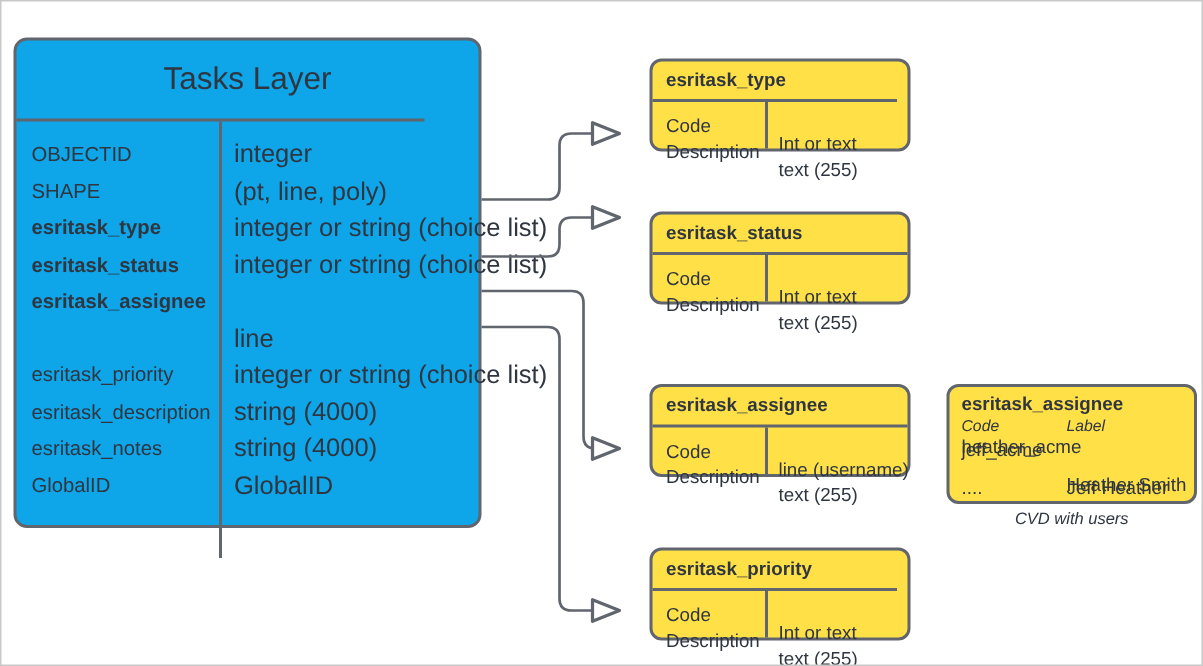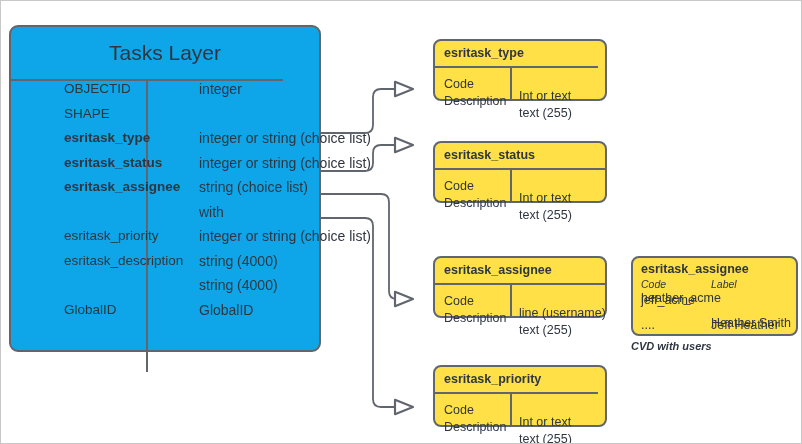"OBJECTID" .rows { padding-left: 43px -> none; top: 50px -> 64px }
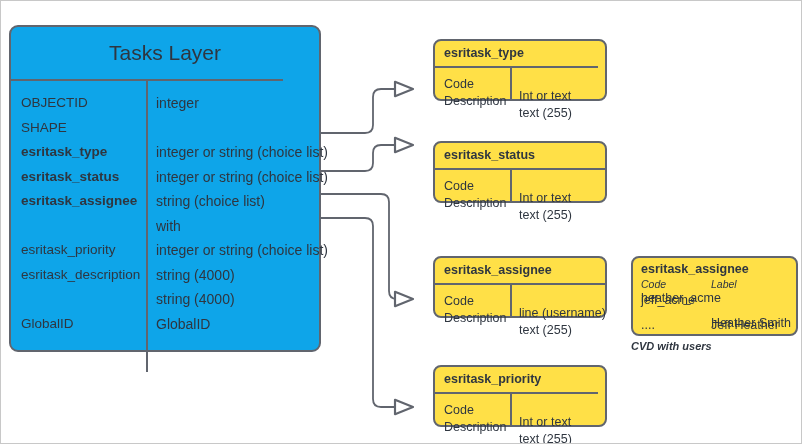"integer" .row .ftype { font-size: 14px -> 17px }
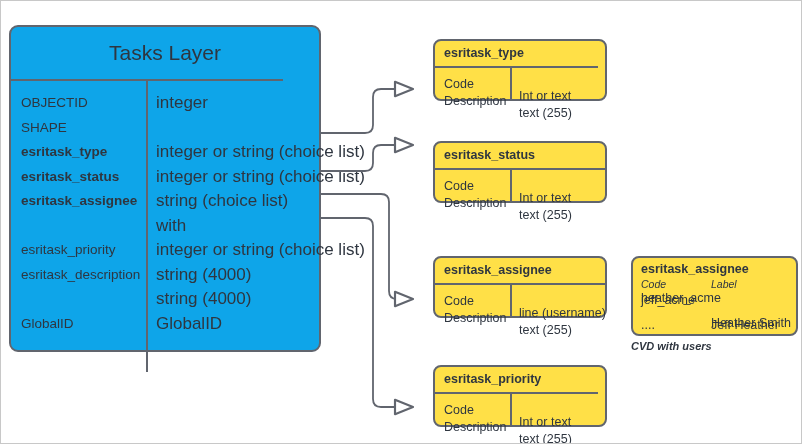"(pt, line, poly)" span.ftype { html: none -> <span>(pt, line, poly)</span> }
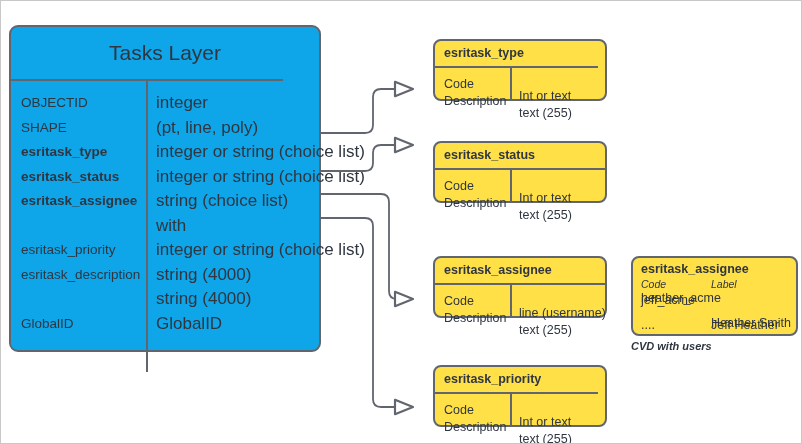"string (choice list)" span.ftype { html: <span>string (choice list)</span> -> none }
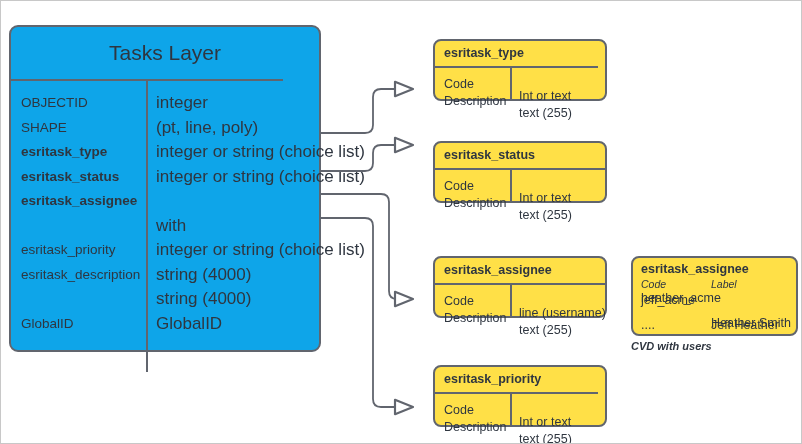"with" span.ftype { text: with -> line }
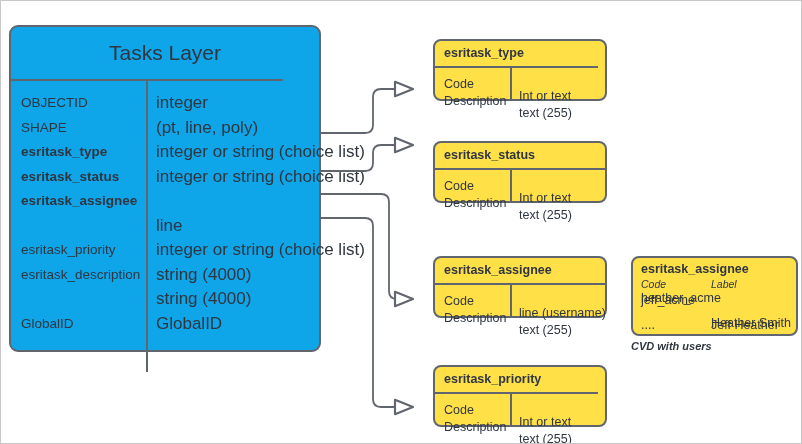"esritask_notes" span.fname { html: none -> <span>esritask_notes</span> }
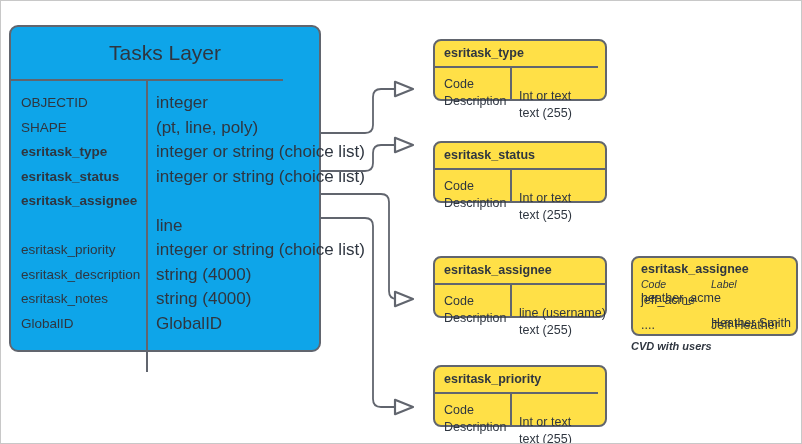"CVD with users" .cvd-caption { font-weight: bold -> none; text-align: none -> center }
